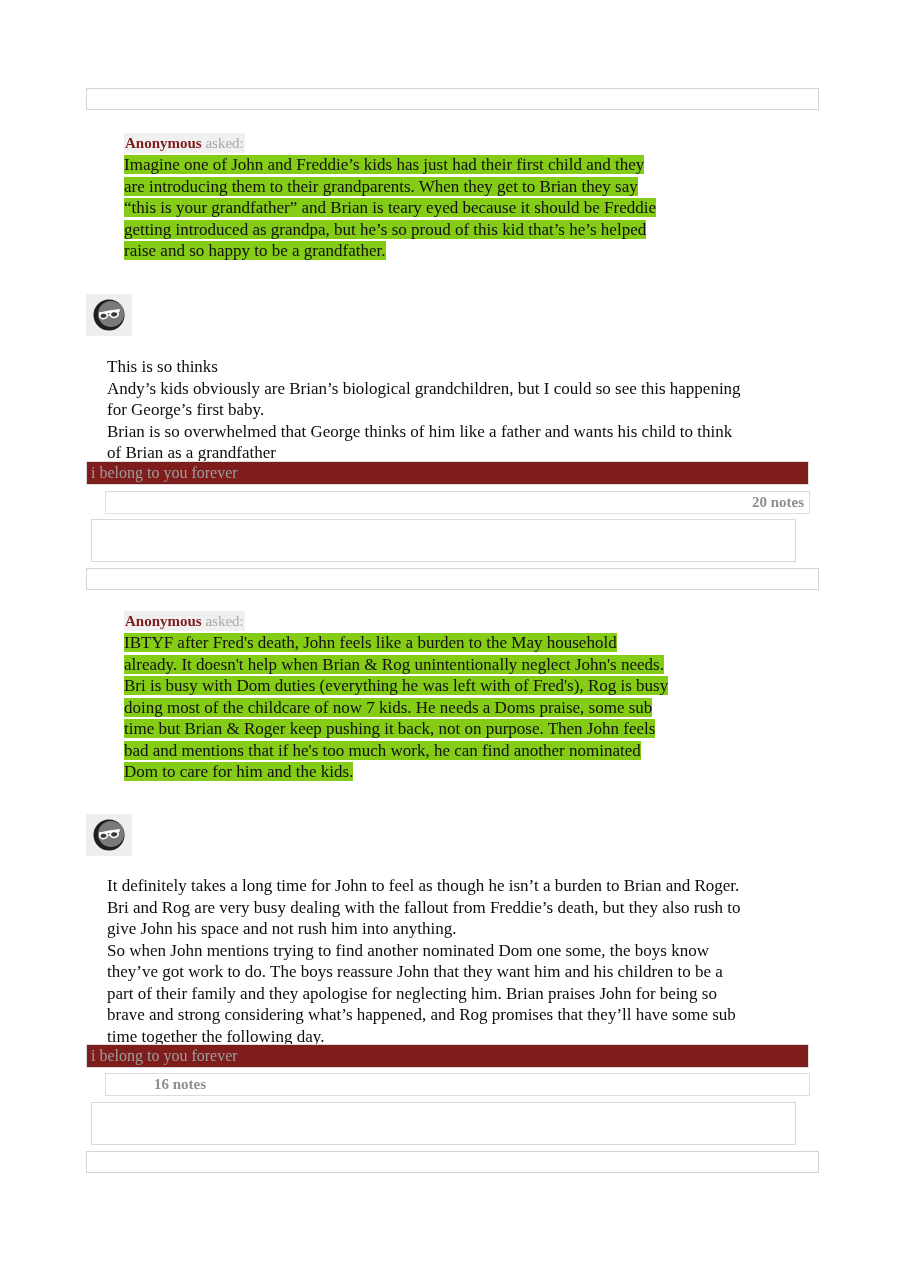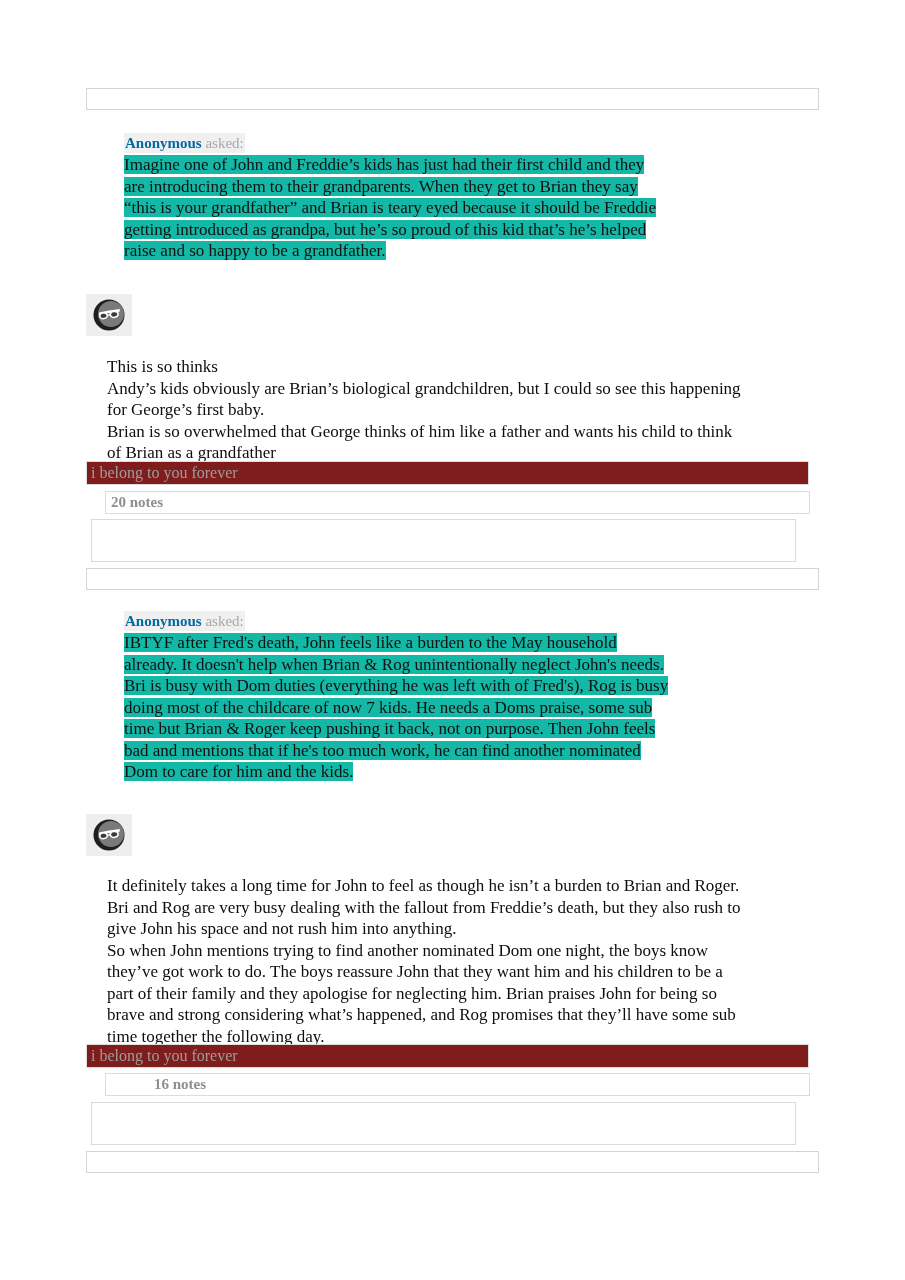"Anonymous" .ask-header .asker { color: #0369a1 -> #7f1d1d }
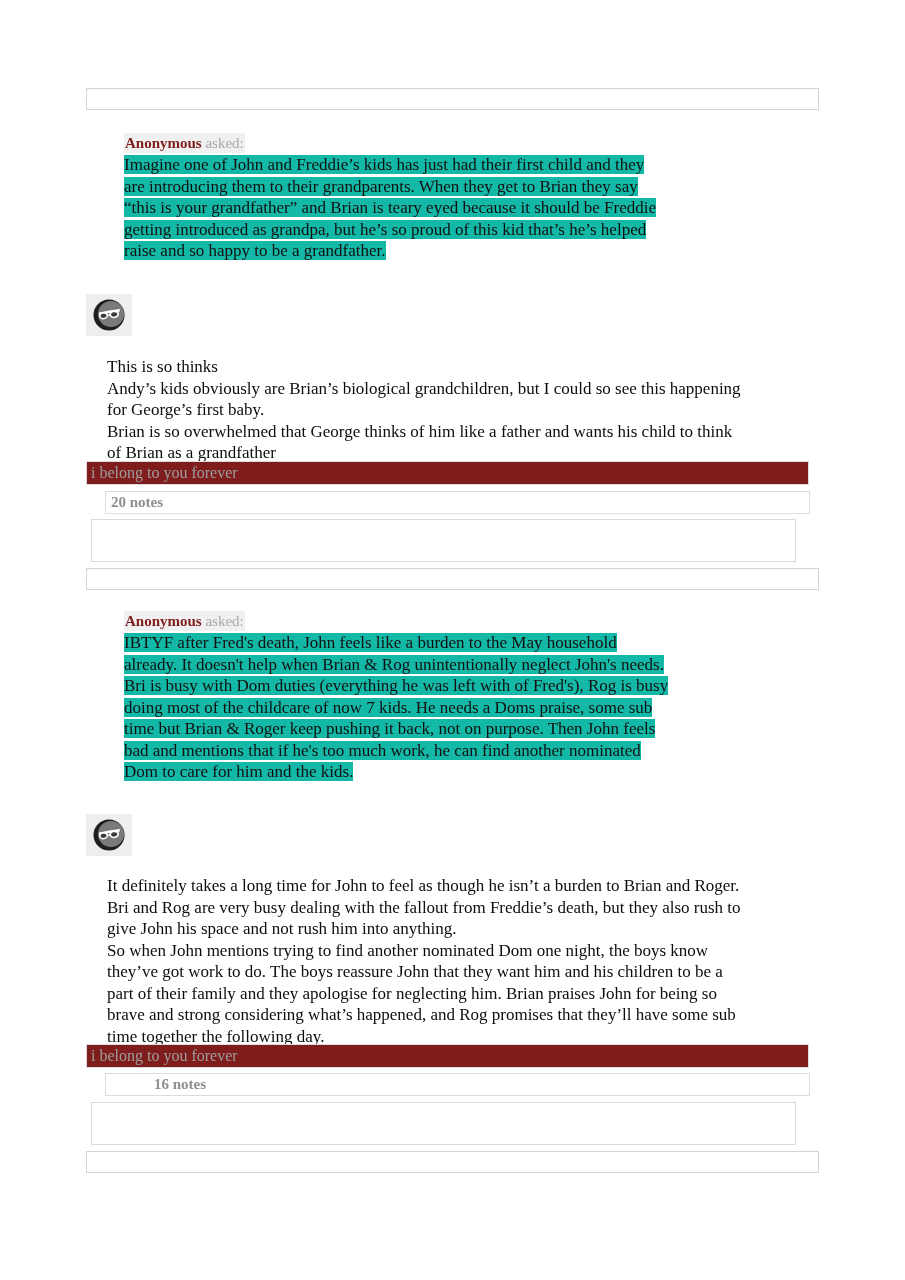"Imagine one of John and" .ask-body span.ln { background: #14b8a6 -> #84cc16 }
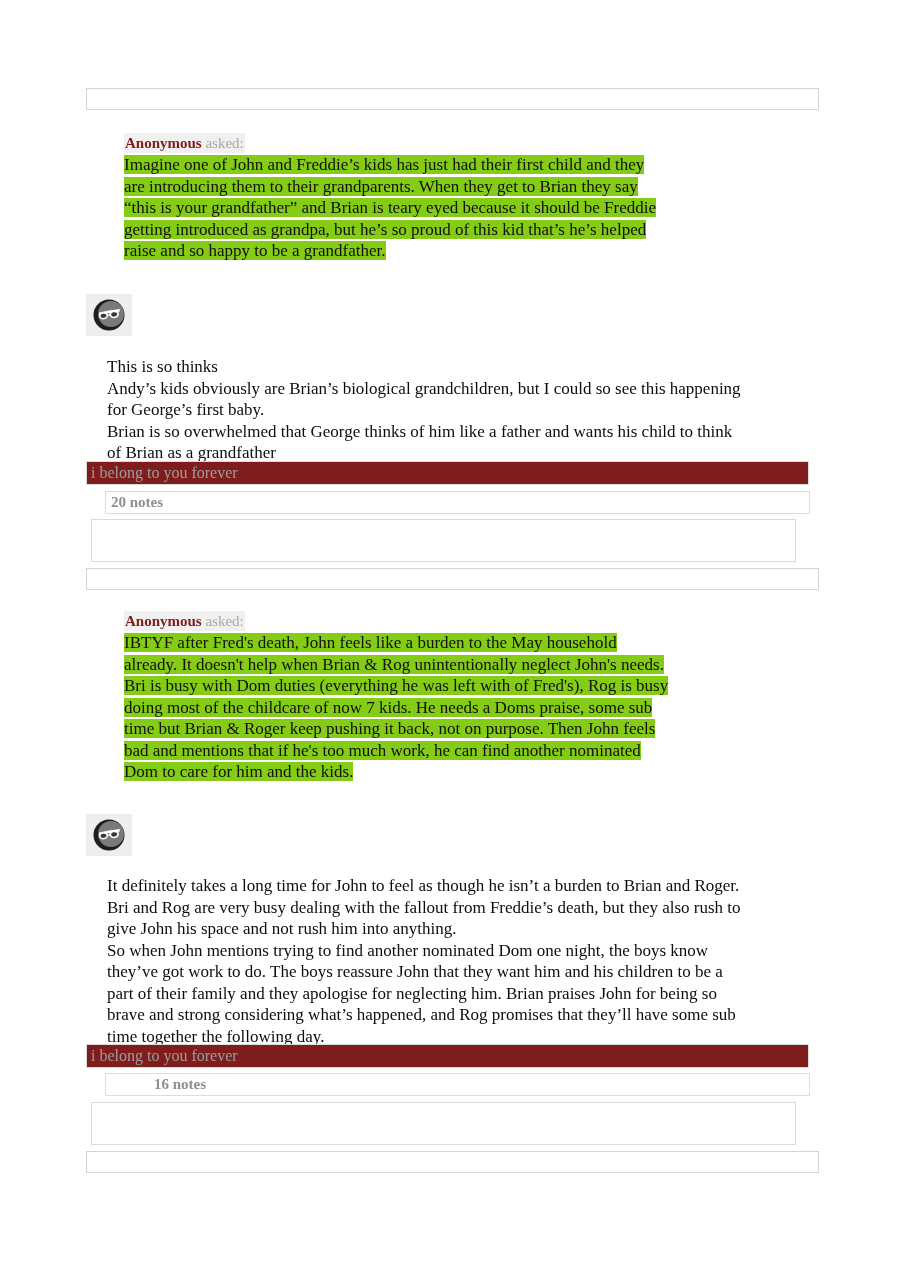"20 notes" div.notes-bar { text-align: none -> right }
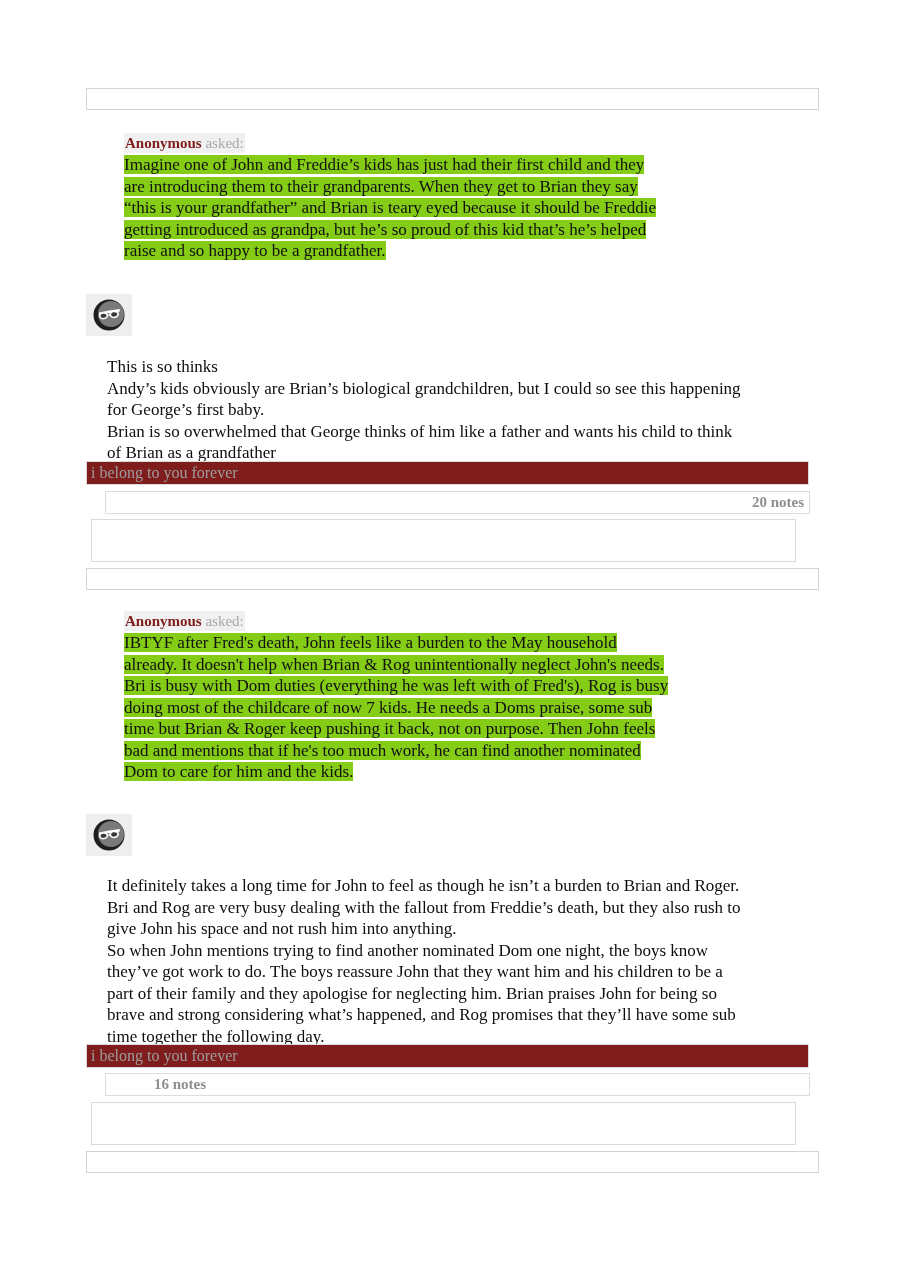"So when John mentions trying" span.ln { text: night -> some }
